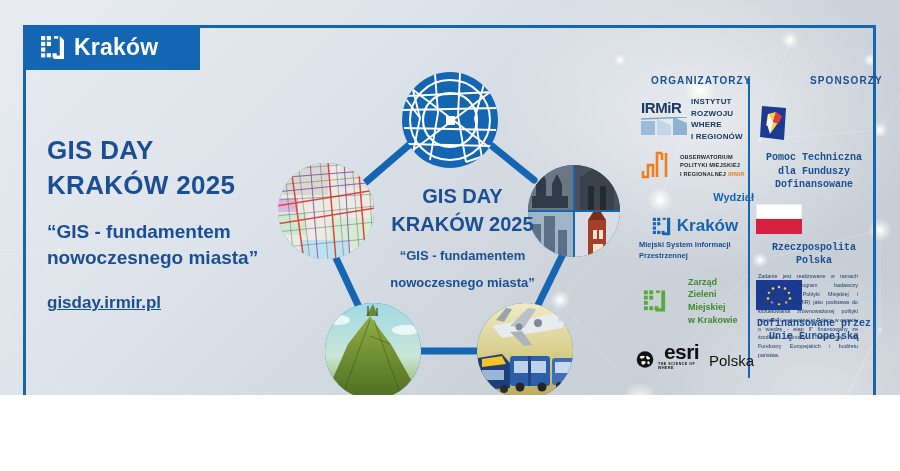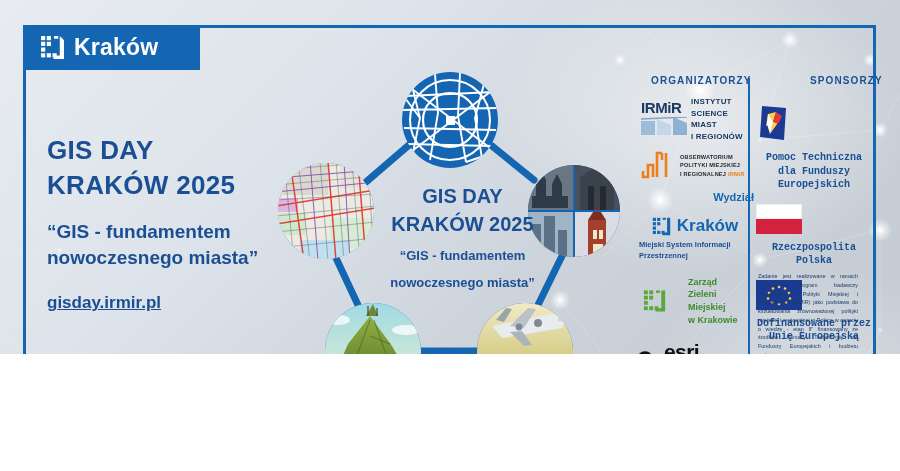"Kraków" #poster { height: 354px -> 395px }
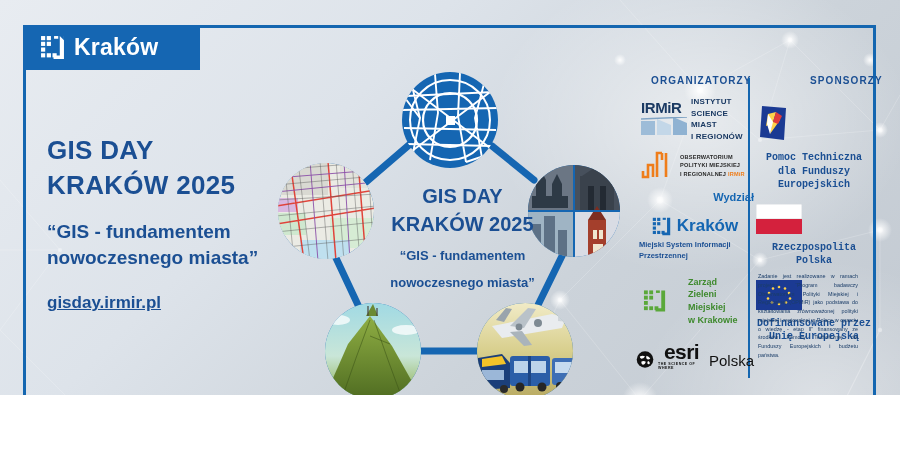"SCIENCE MIAST" div { text: SCIENCE MIAST -> ROZWOJU WHERE }
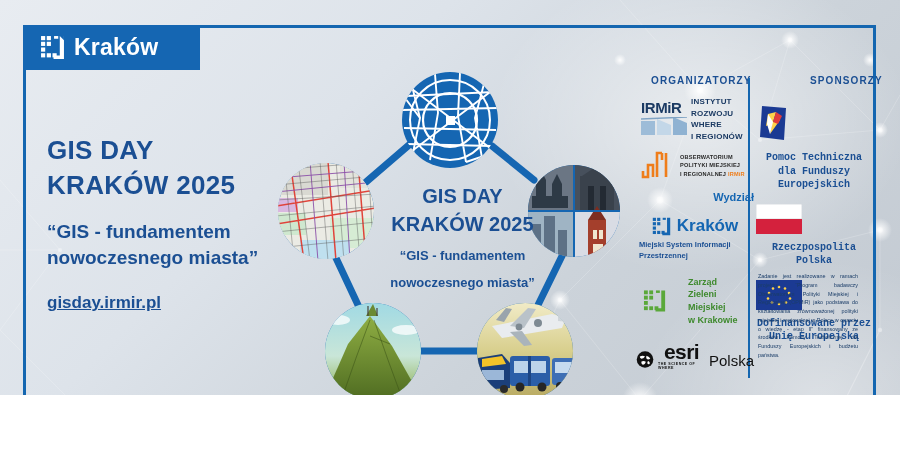"dla Funduszy Europejskich" div { text: Europejskich -> Dofinansowane }
